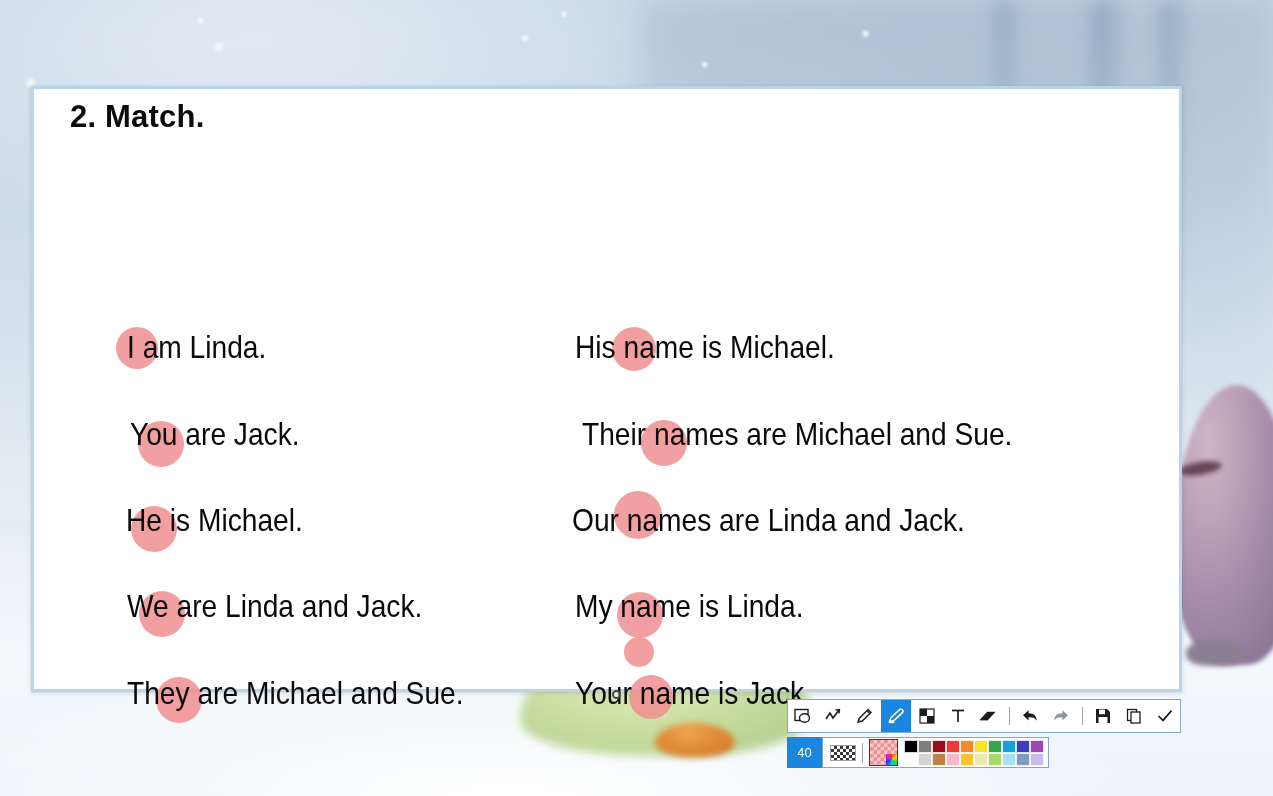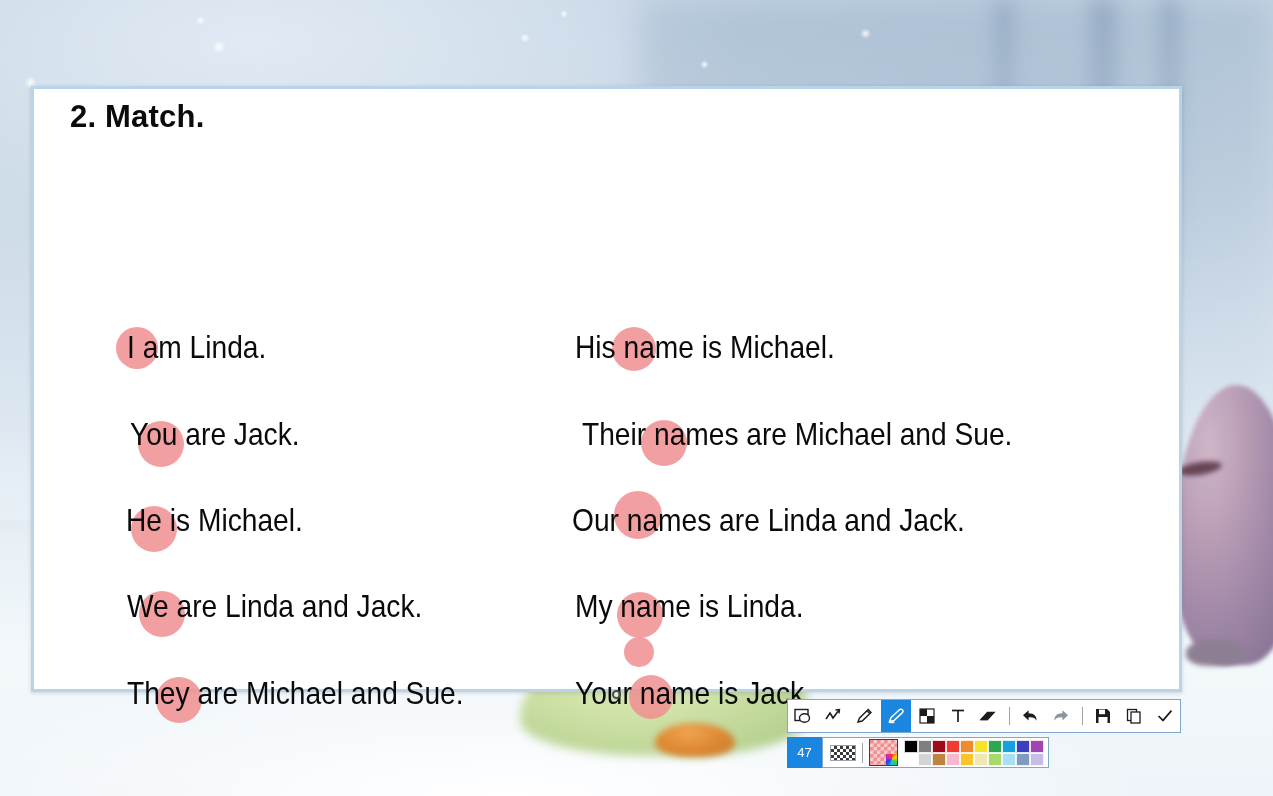"47" div { text: 47 -> 40 }
